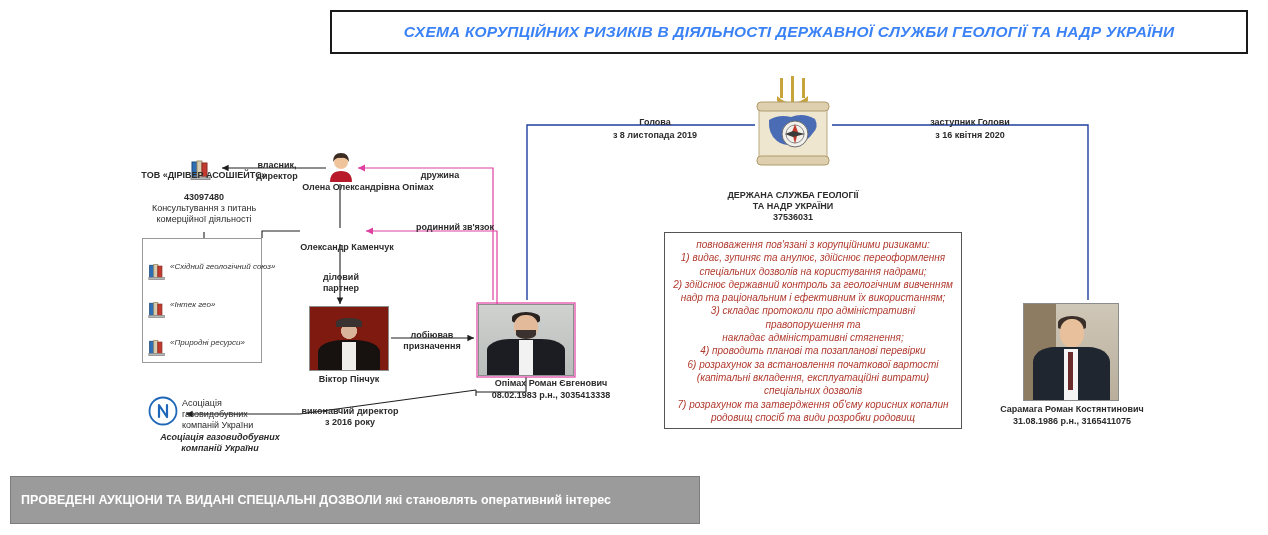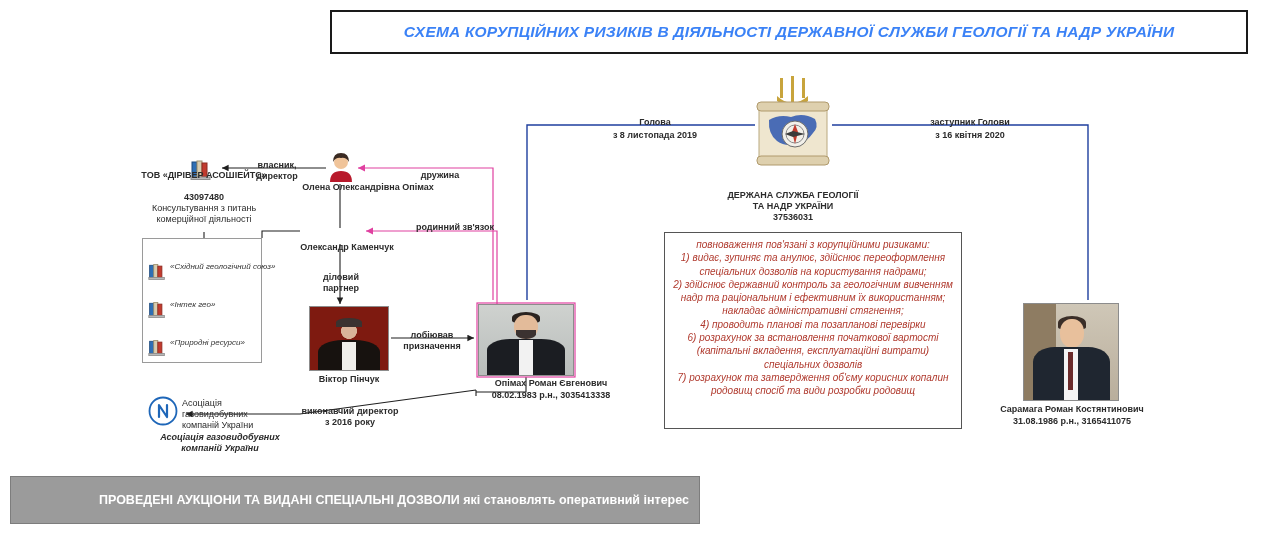"3) складає протоколи про адміністративні" div.pt { html: none -> <div>3) складає протоколи про адміністративні правопорушення та</div> }
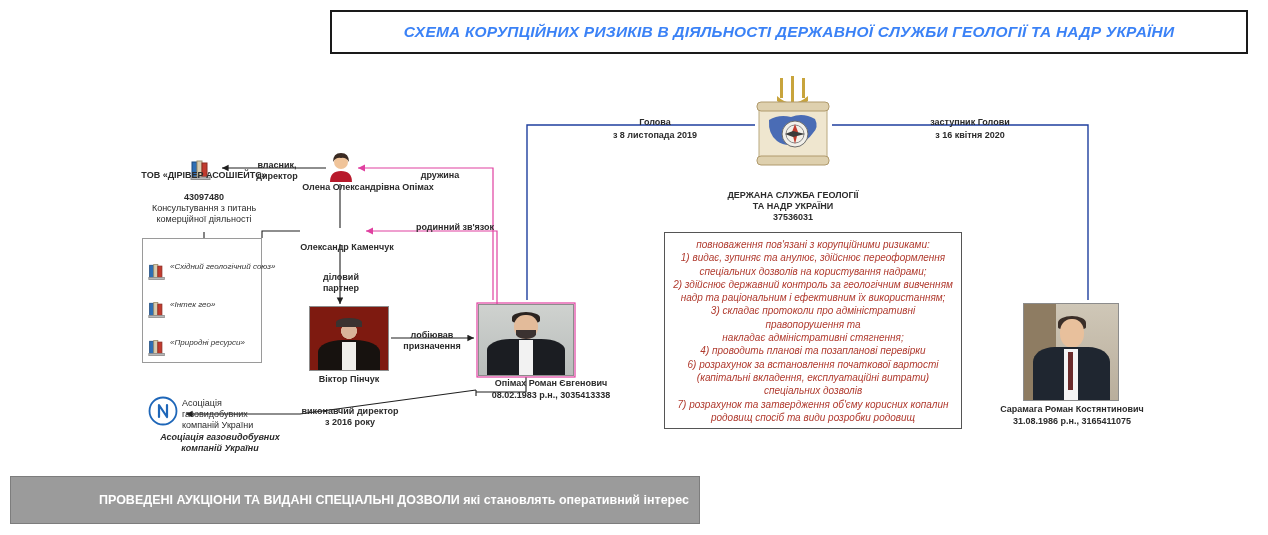"ПРОВЕДЕНІ АУКЦІОНИ ТА ВИДАНІ СПЕЦІАЛЬНІ" #bottom-banner { justify-content: flex-end -> flex-start }
